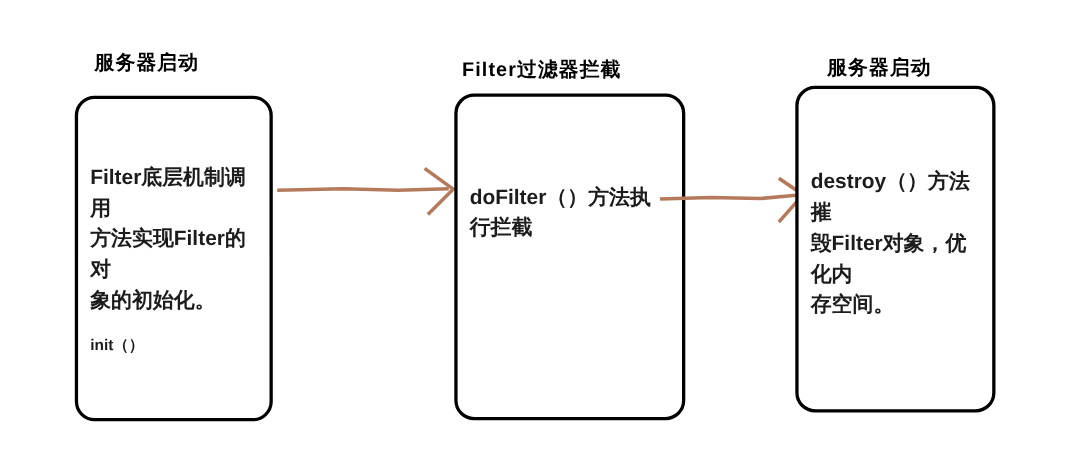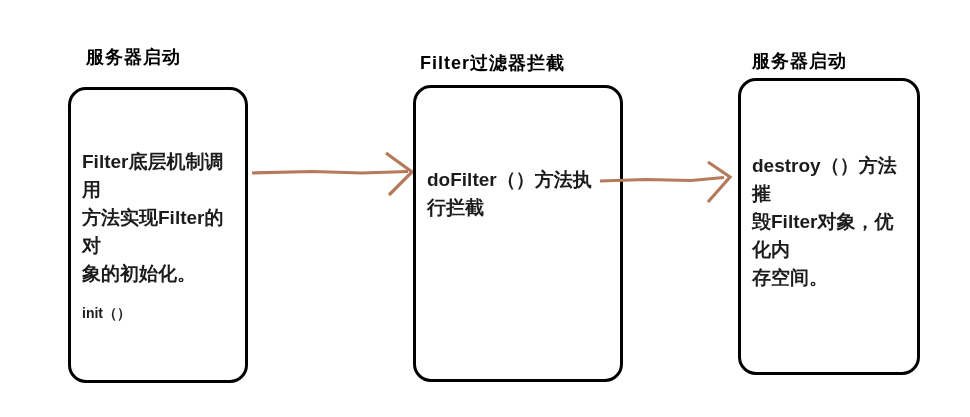"destroy（）方法摧" #box-3 { left: 738px -> 723px }
